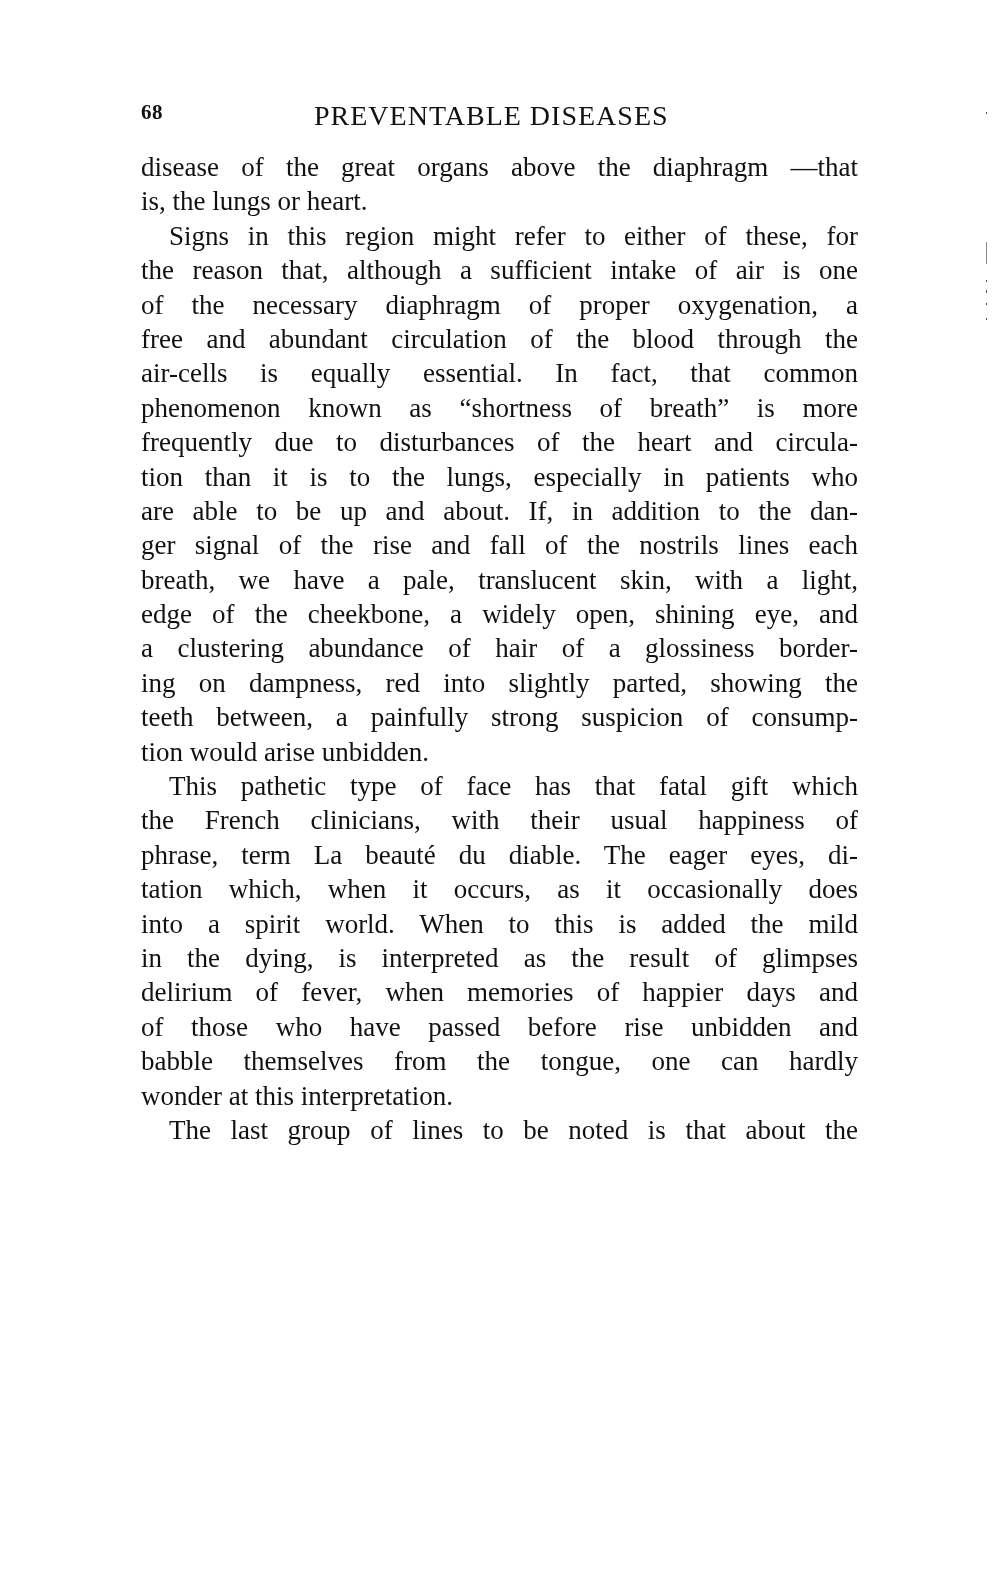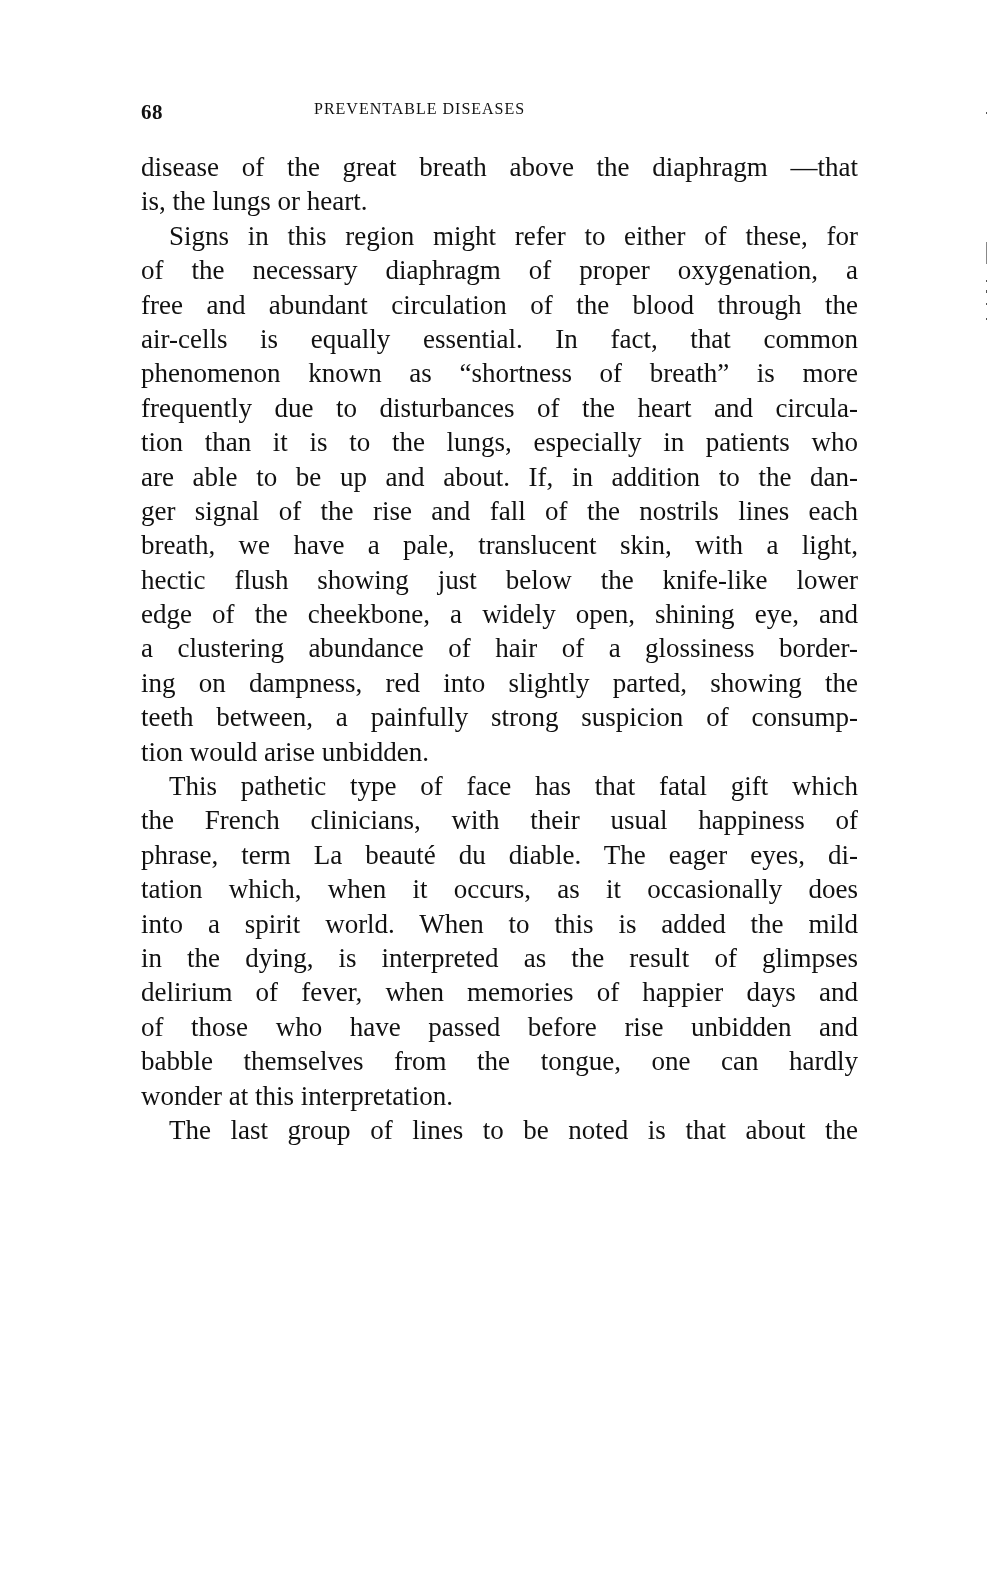"PREVENTABLE DISEASES" .running-title { font-size: 16px -> 28px }
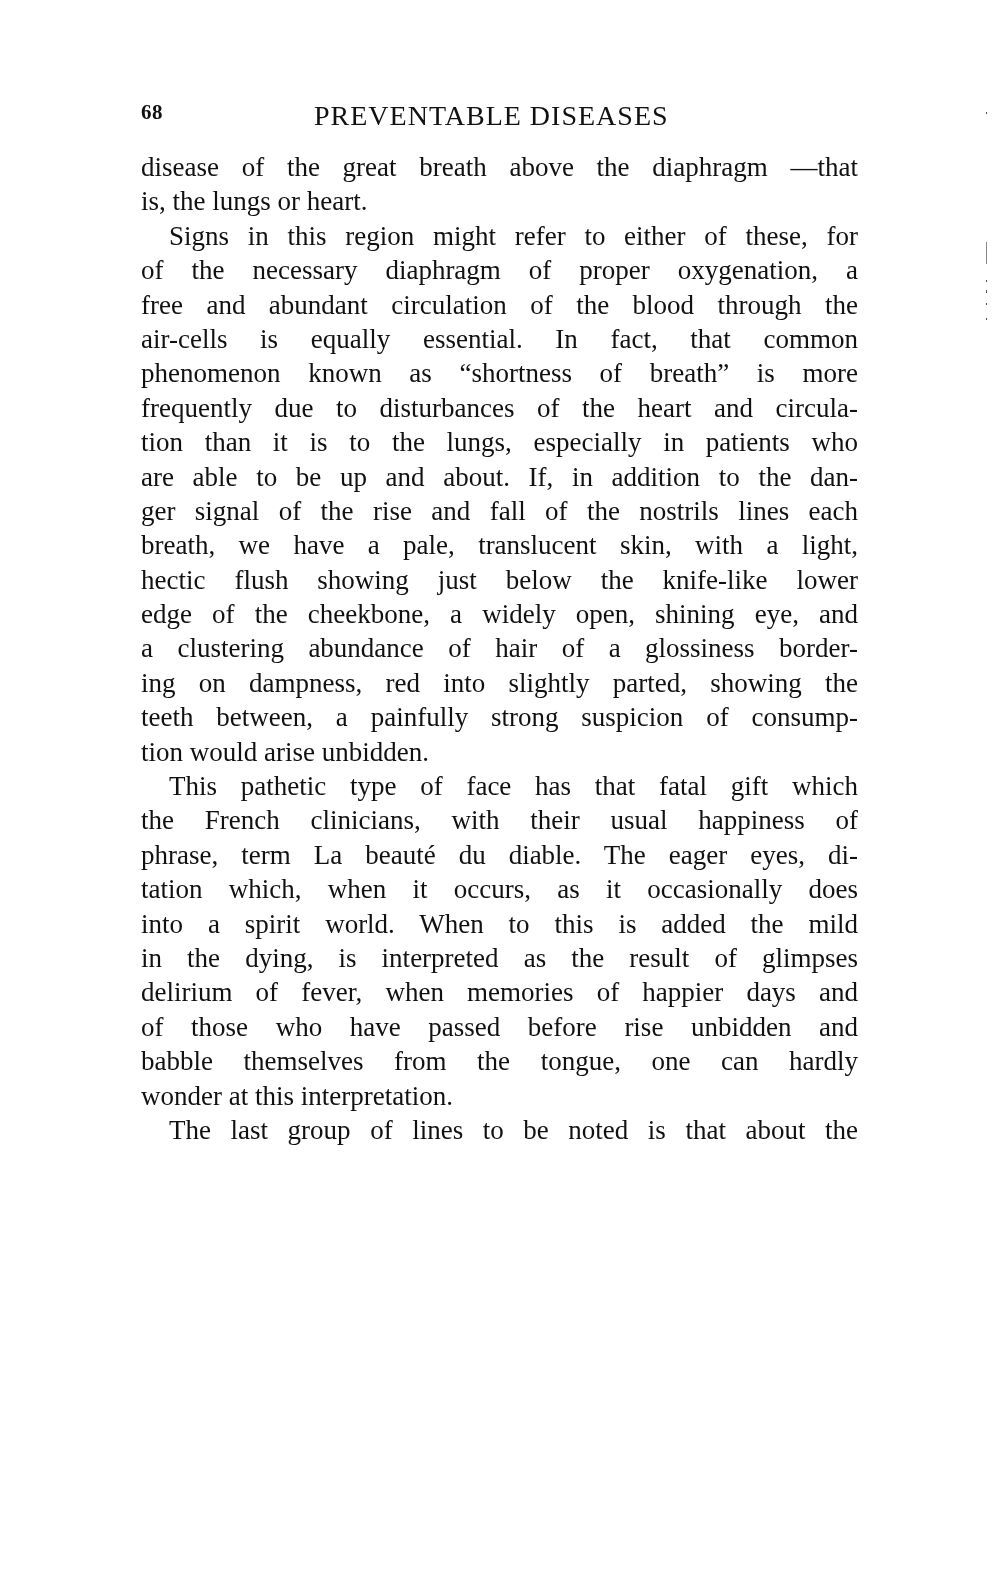"disease of the great breath" div.line { text: breath -> organs }
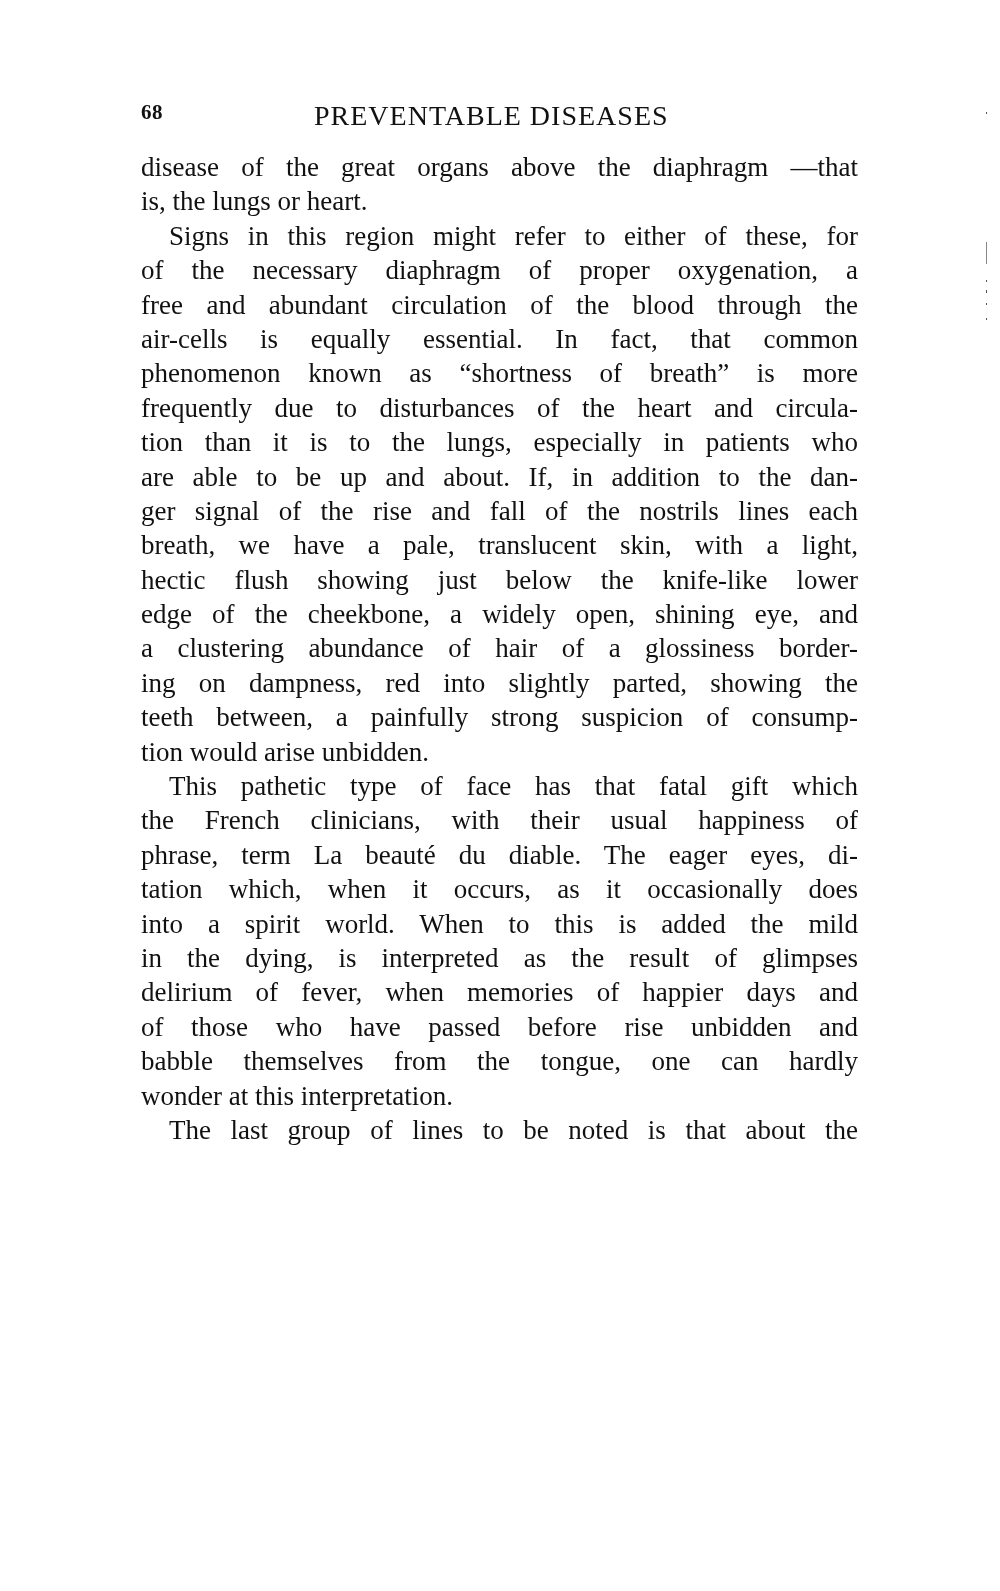"the reason that, although a" div.line { html: none -> <div>the reason that, although a sufficient intake of air is one</div> }
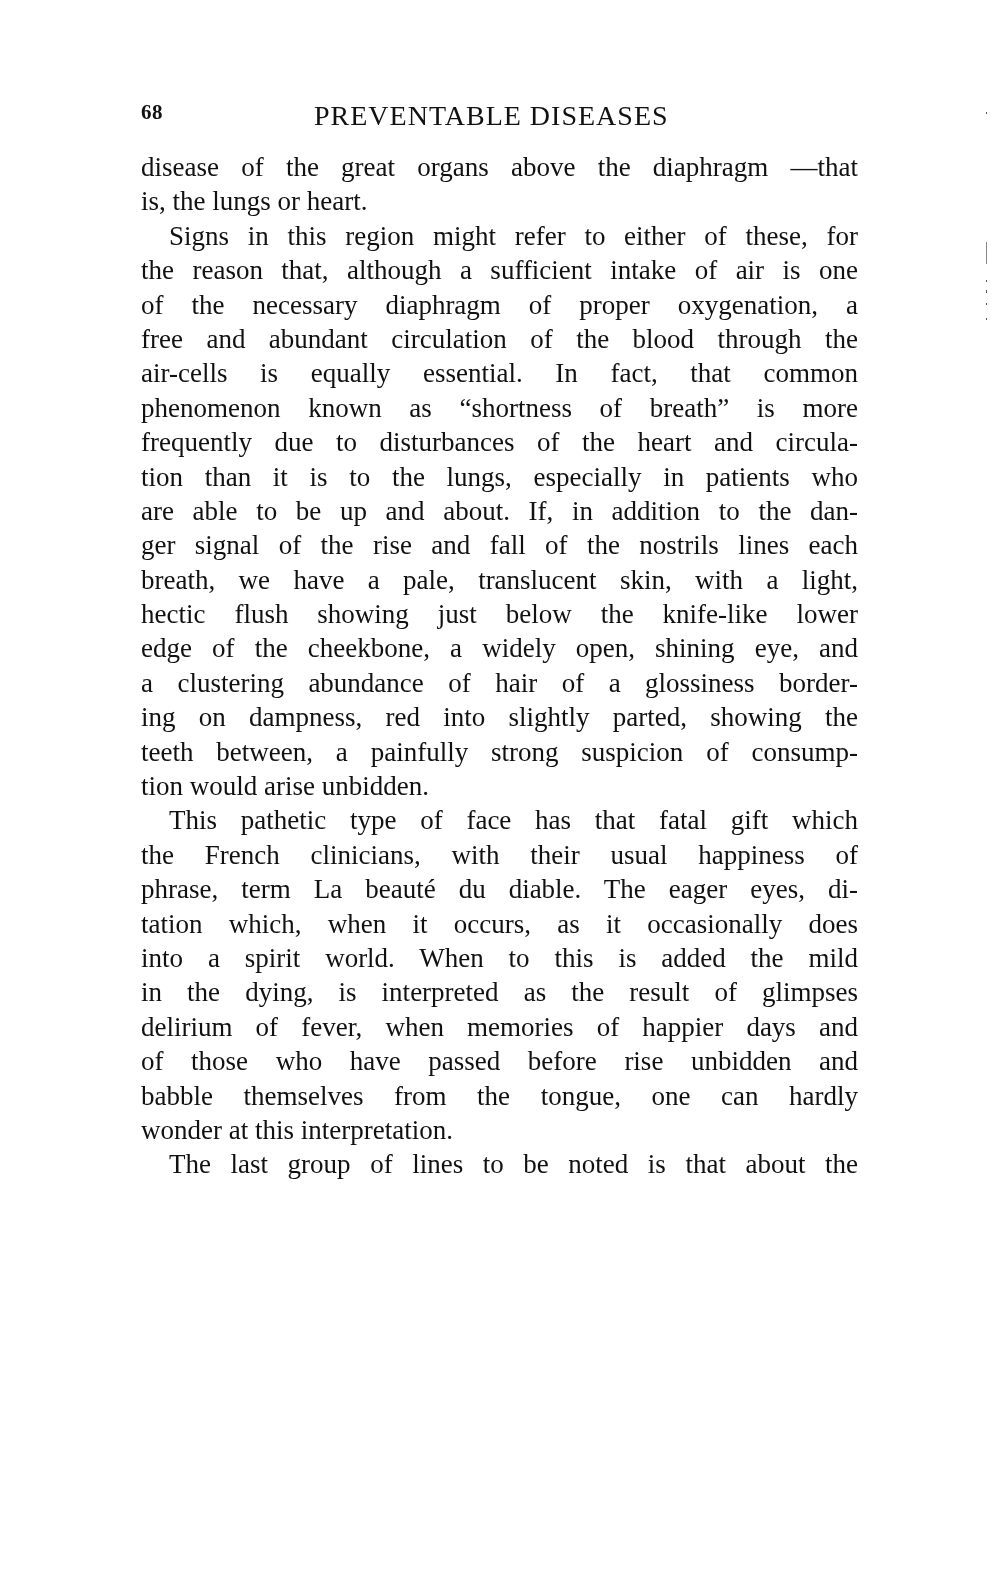"hectic flush showing just below" div.line { html: <div>hectic flush showing just below the knife-like lower</div> -> none }
